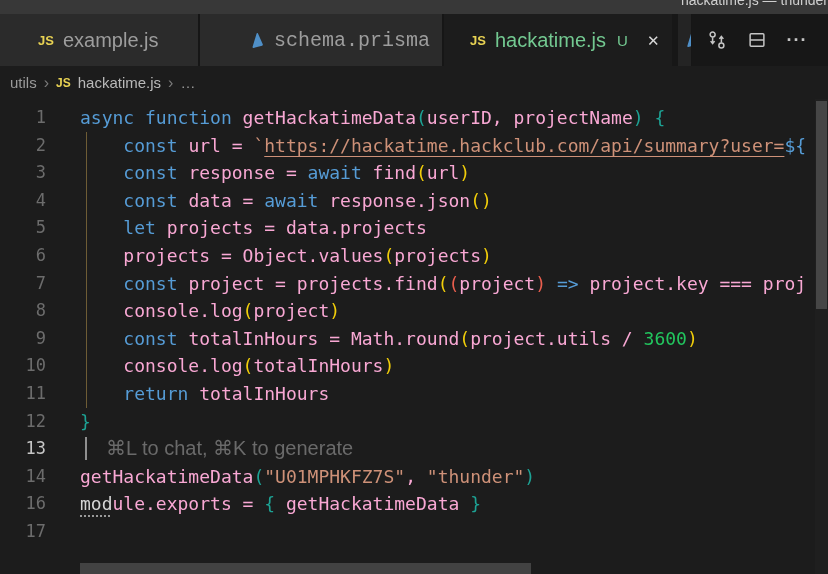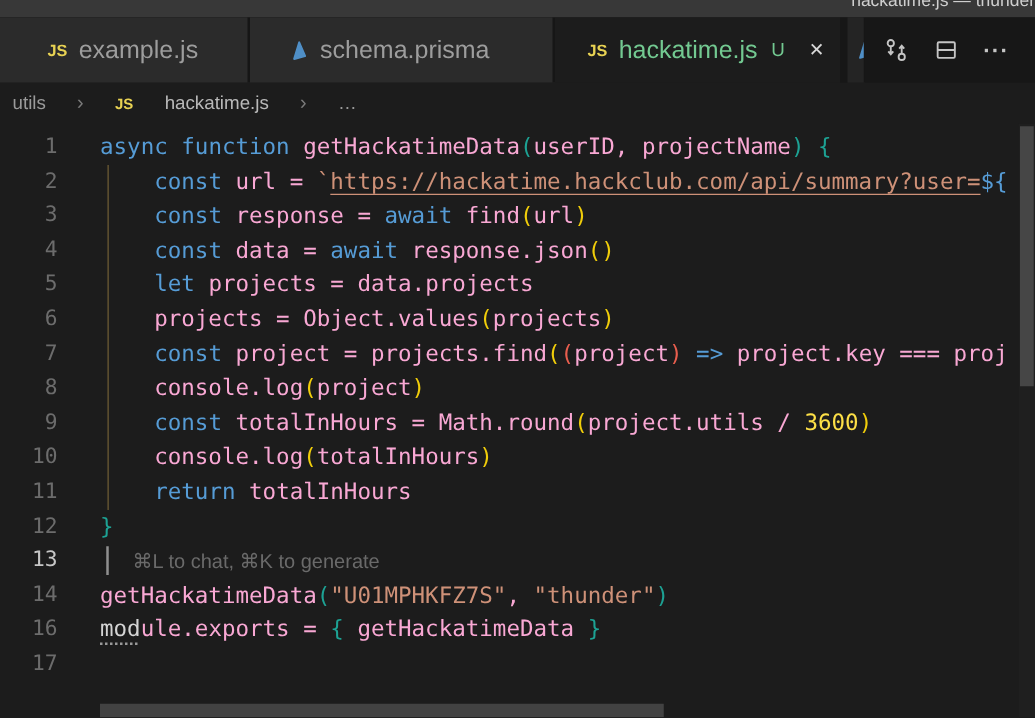"schema.prisma" .tab.tab2 { font-family: none -> Liberation Mono, monospace; padding-left: 30px -> 48px }
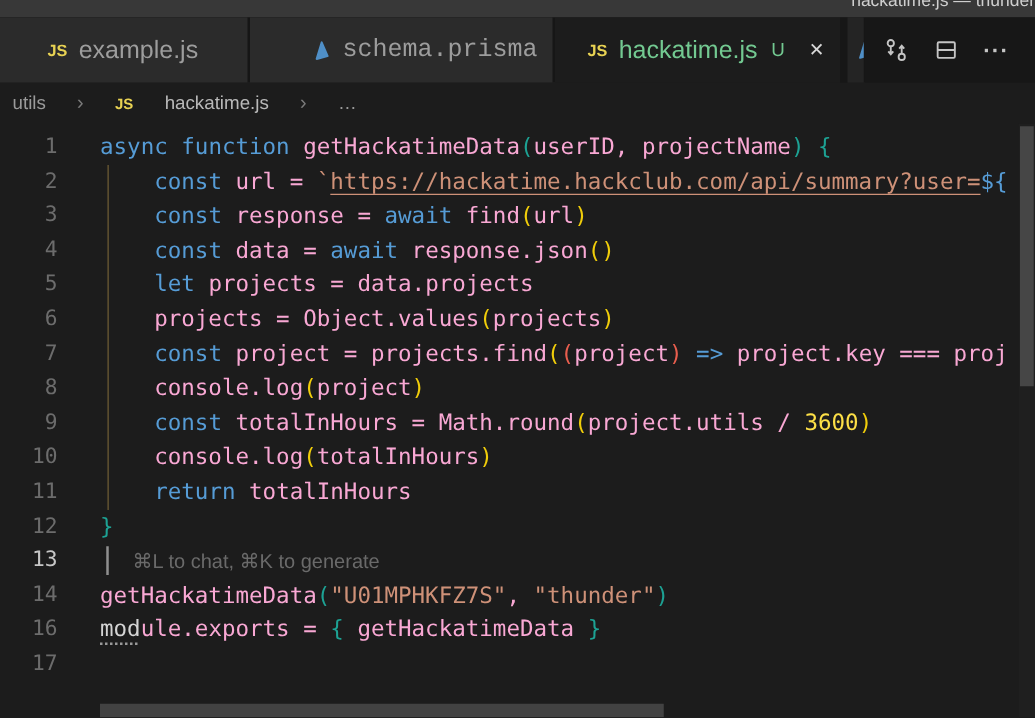"utils" .breadcrumb { gap: 25px -> 7px }
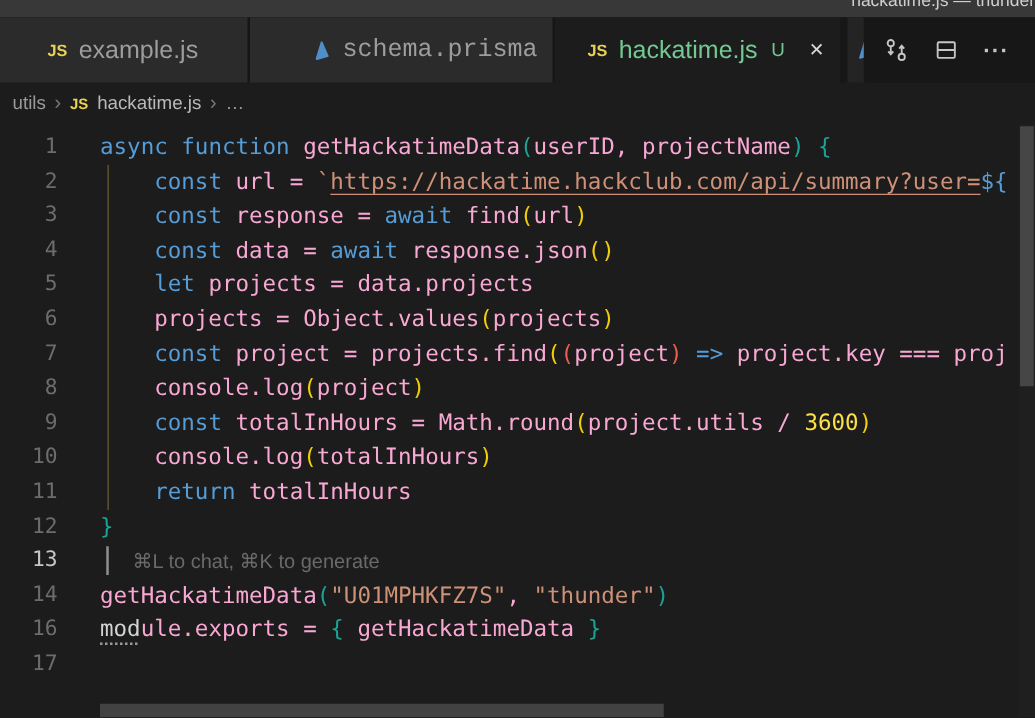"3600" .tk-num { color: #fde047 -> #22c55e }
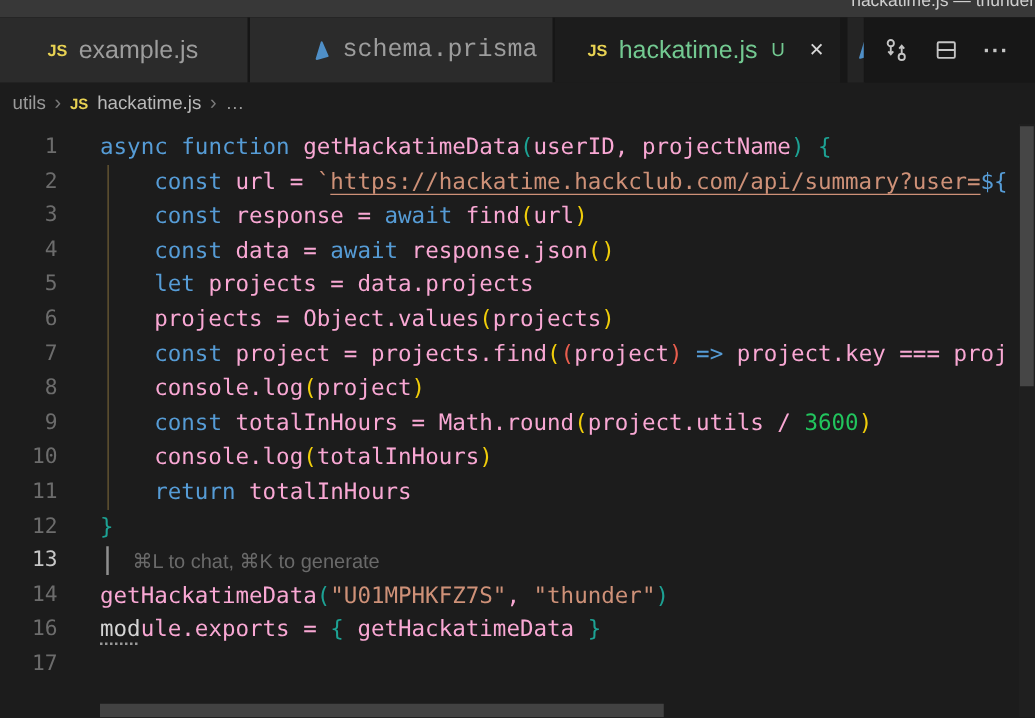"⌘L to chat, ⌘K to" .ghost { font-size: 16px -> 20px }
